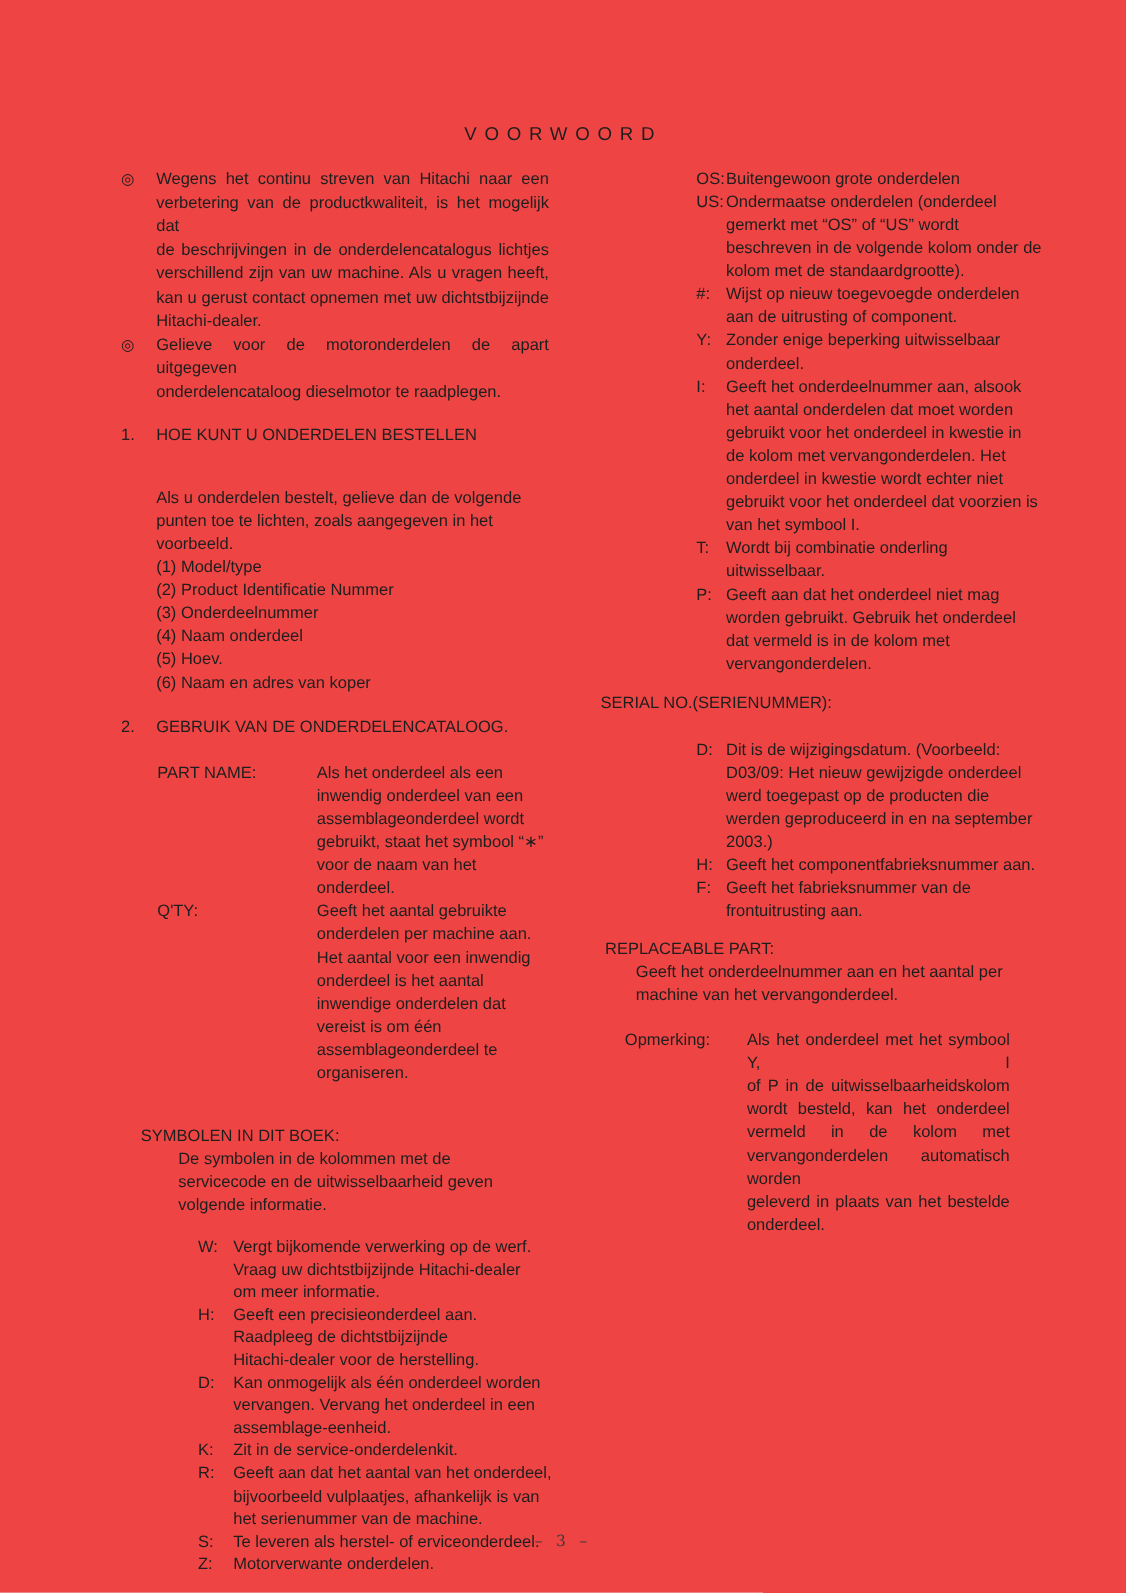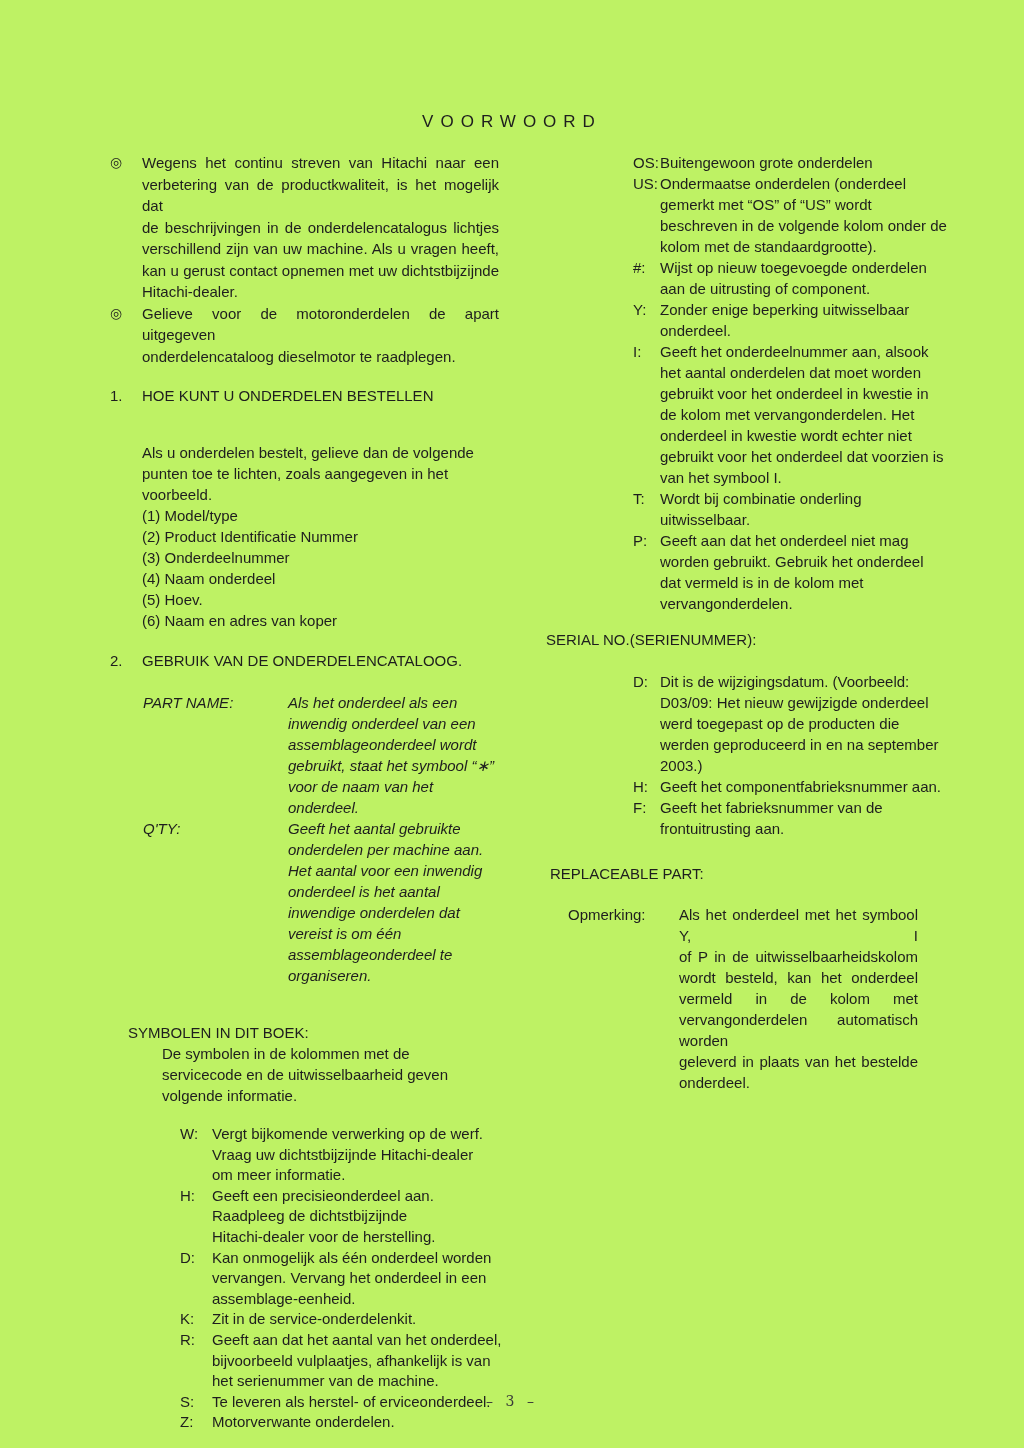"VOORWOORD" .page { background: #bef264 -> #ef4444 }
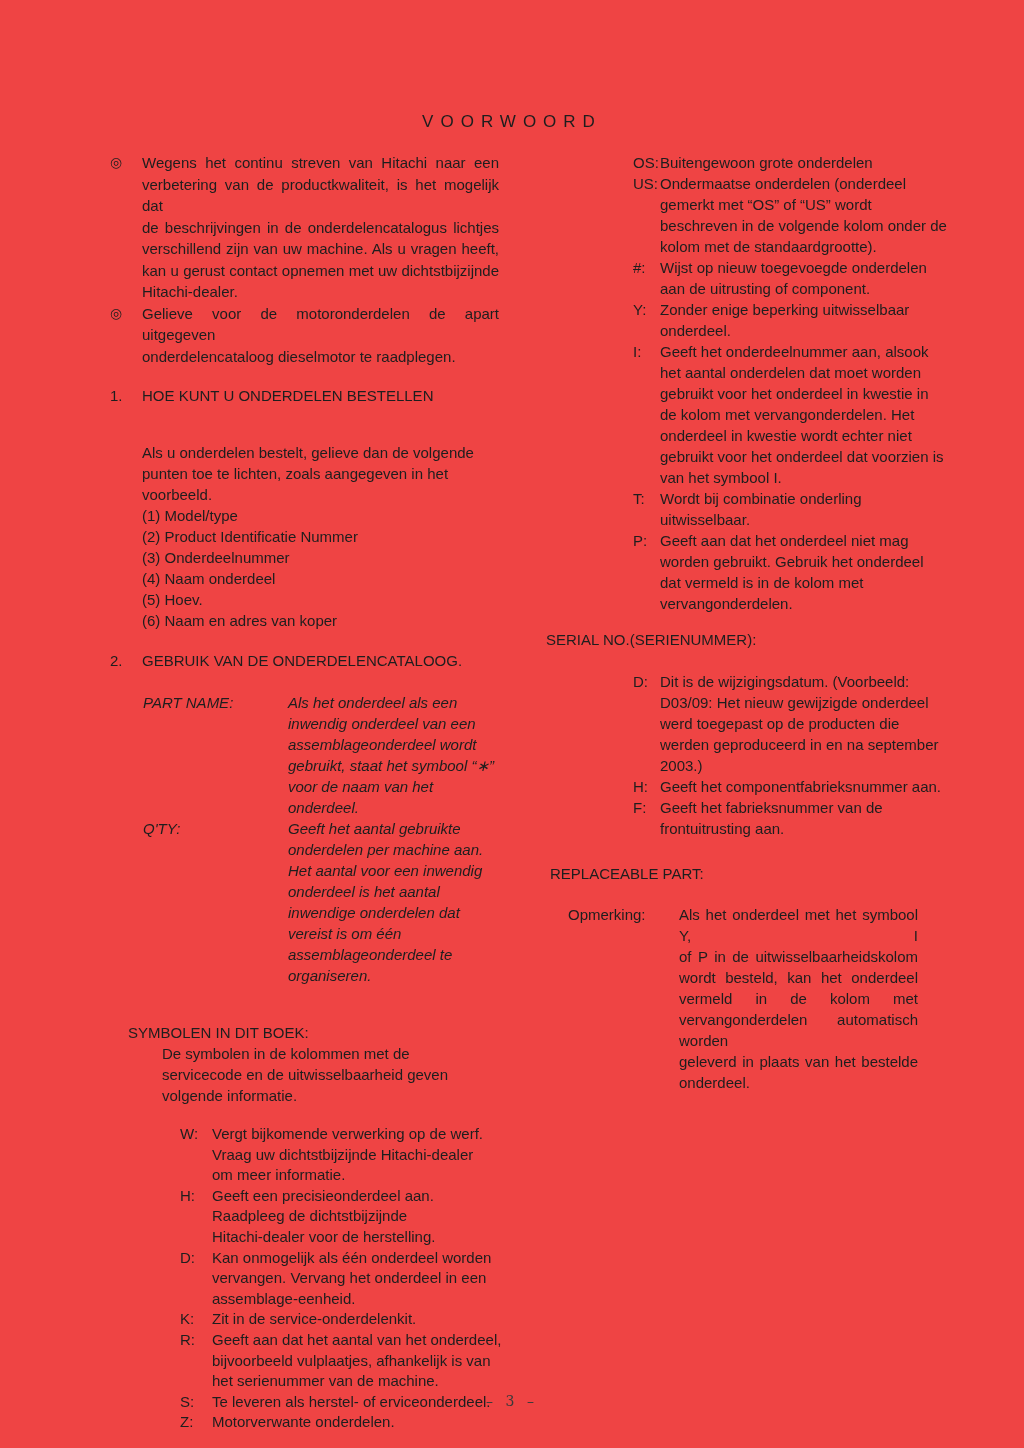"PART NAME:" .defrow { font-style: italic -> none }
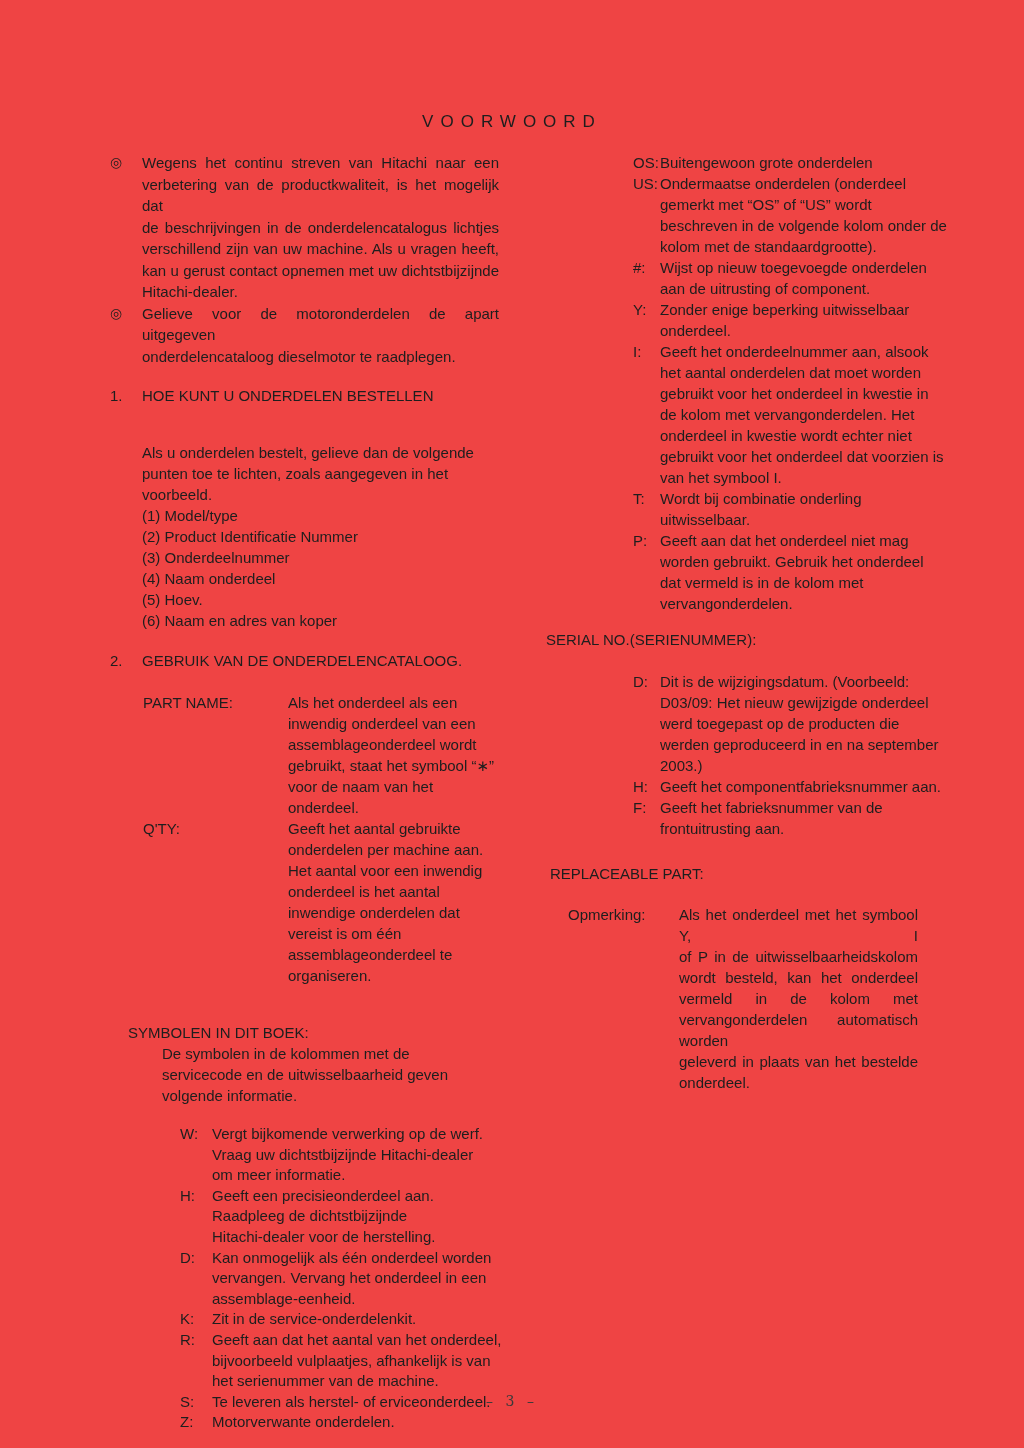"REPLACEABLE PART:" .replaceable-heading { margin-top: 24px -> 13px }
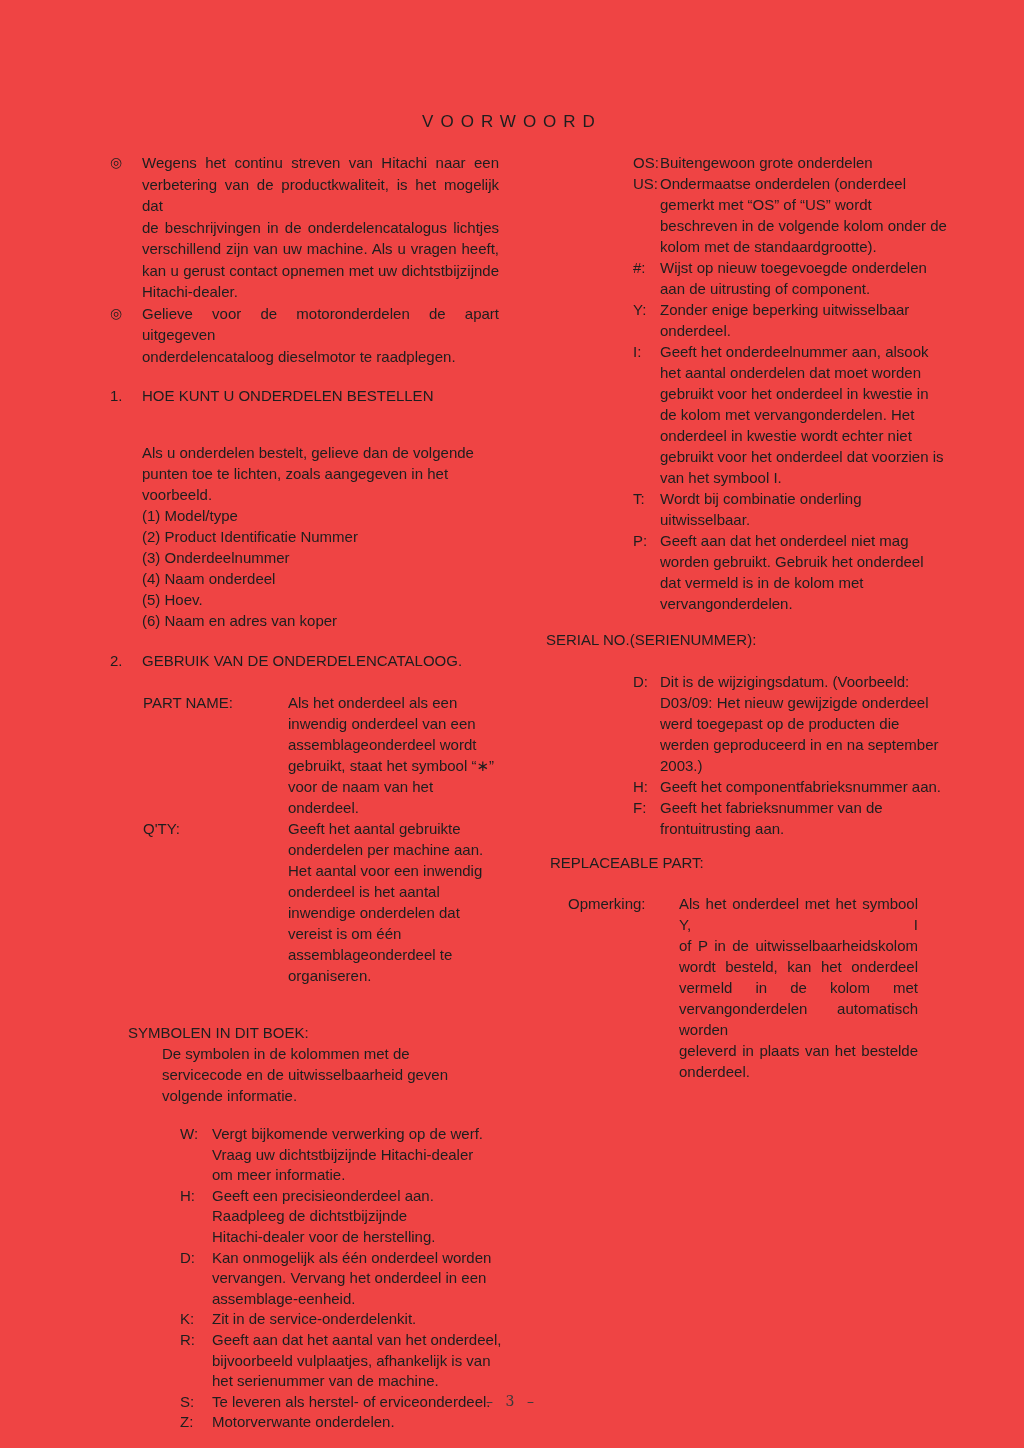"Geeft het onderdeelnummer aan en" div.replaceable-text { html: none -> <div>Geeft het onderdeelnummer aan en het aantal per machine van het vervangonderdeel.</div> }
